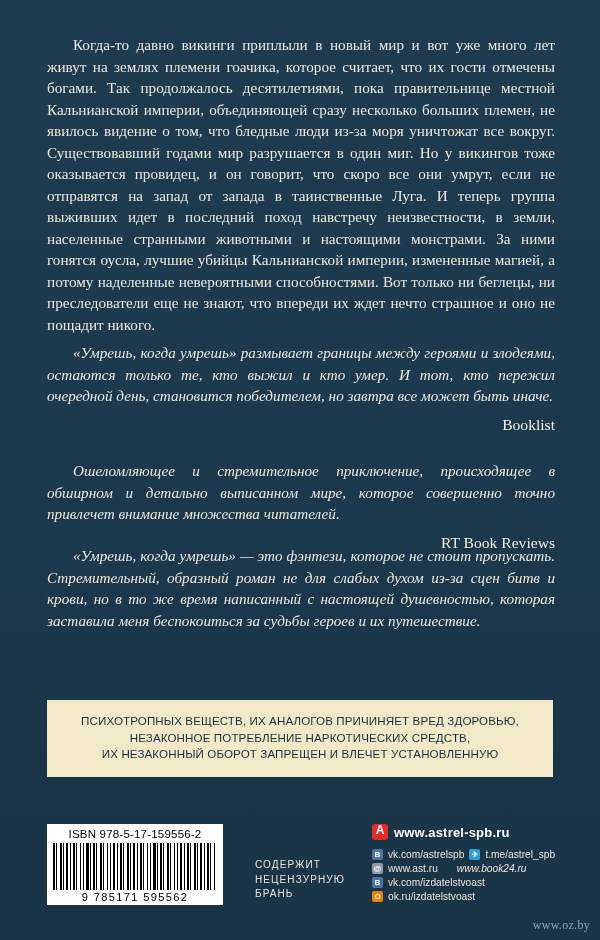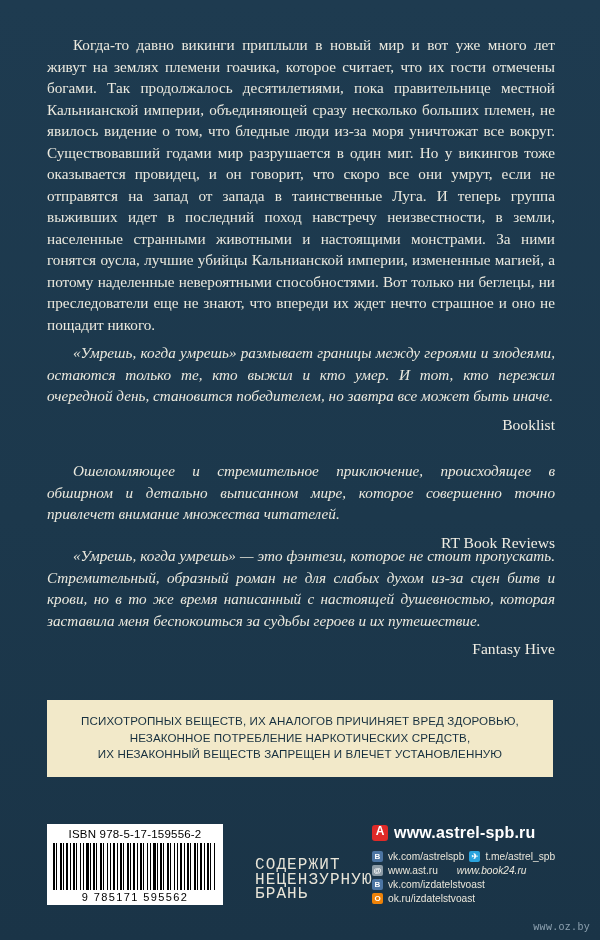"Fantasy Hive" p.src { html: <p>Fantasy Hive</p> -> none }
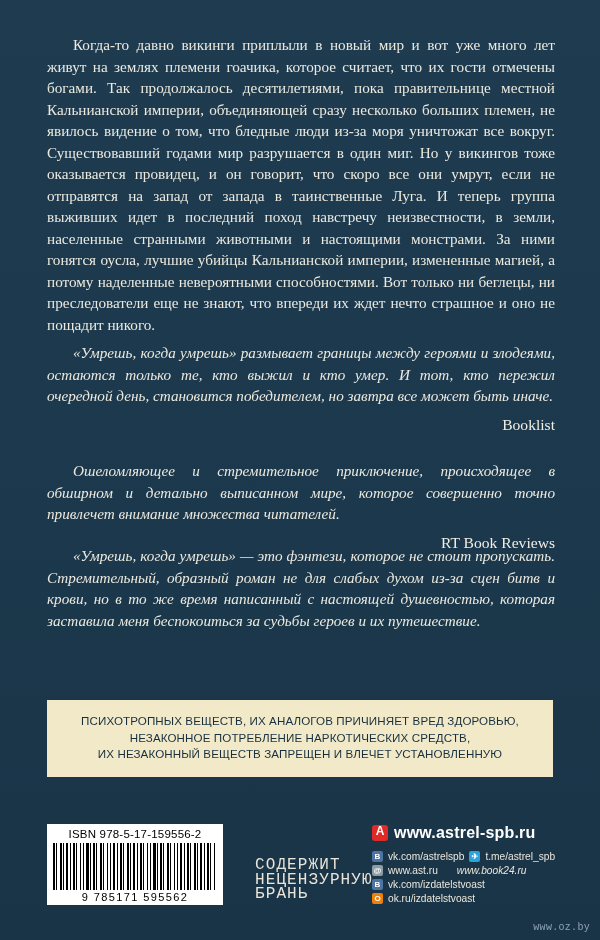"ИХ НЕЗАКОННЫЙ ВЕЩЕСТВ ЗАПРЕЩЕН И" div { text: ВЕЩЕСТВ -> ОБОРОТ }
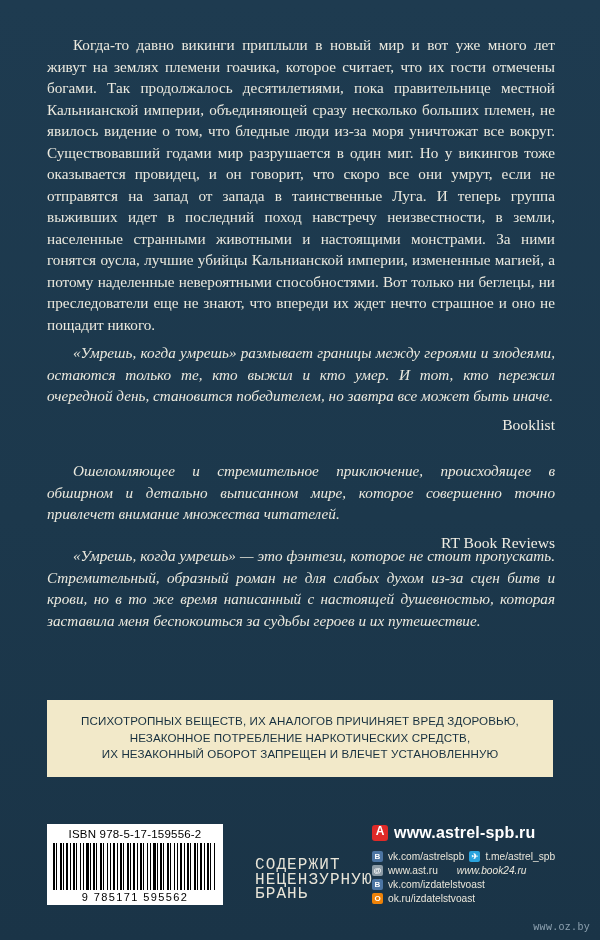"www.astrel-spb.ru" .site-url { font-size: 16px -> 13px }
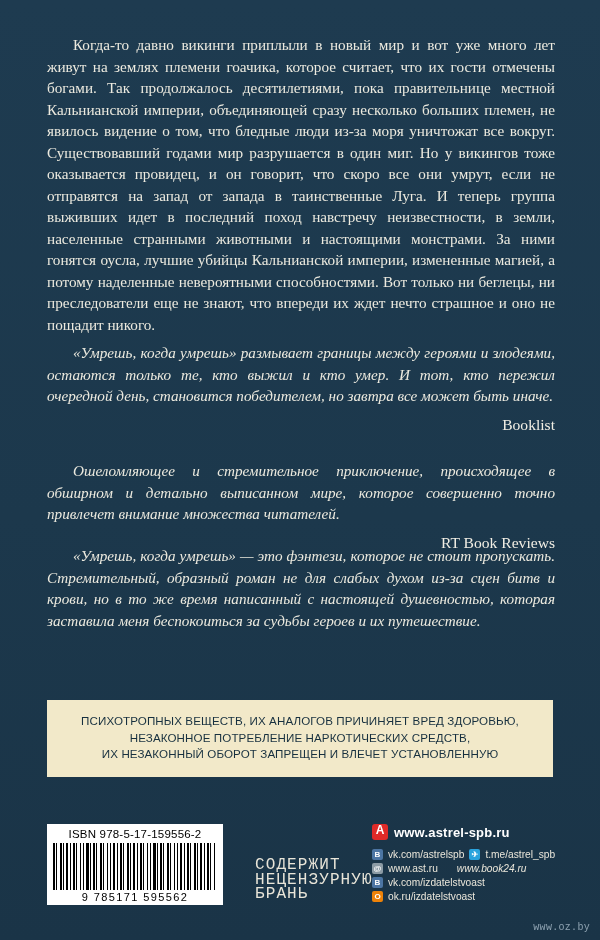"СОДЕРЖИТ НЕЦЕНЗУРНУЮ БРАНЬ" .contains-note { font-family: Liberation Mono, monospace -> Liberation Sans, sans-serif; font-size: 16px -> 10px }
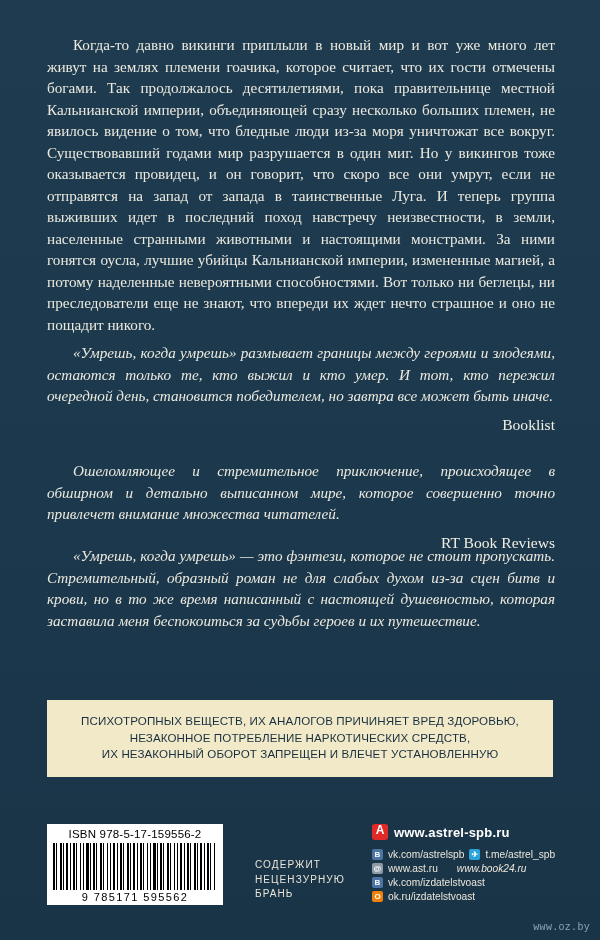"www.oz.by" .watermark { font-family: Liberation Mono, monospace -> Liberation Serif, serif; font-size: 10px -> 12px }
